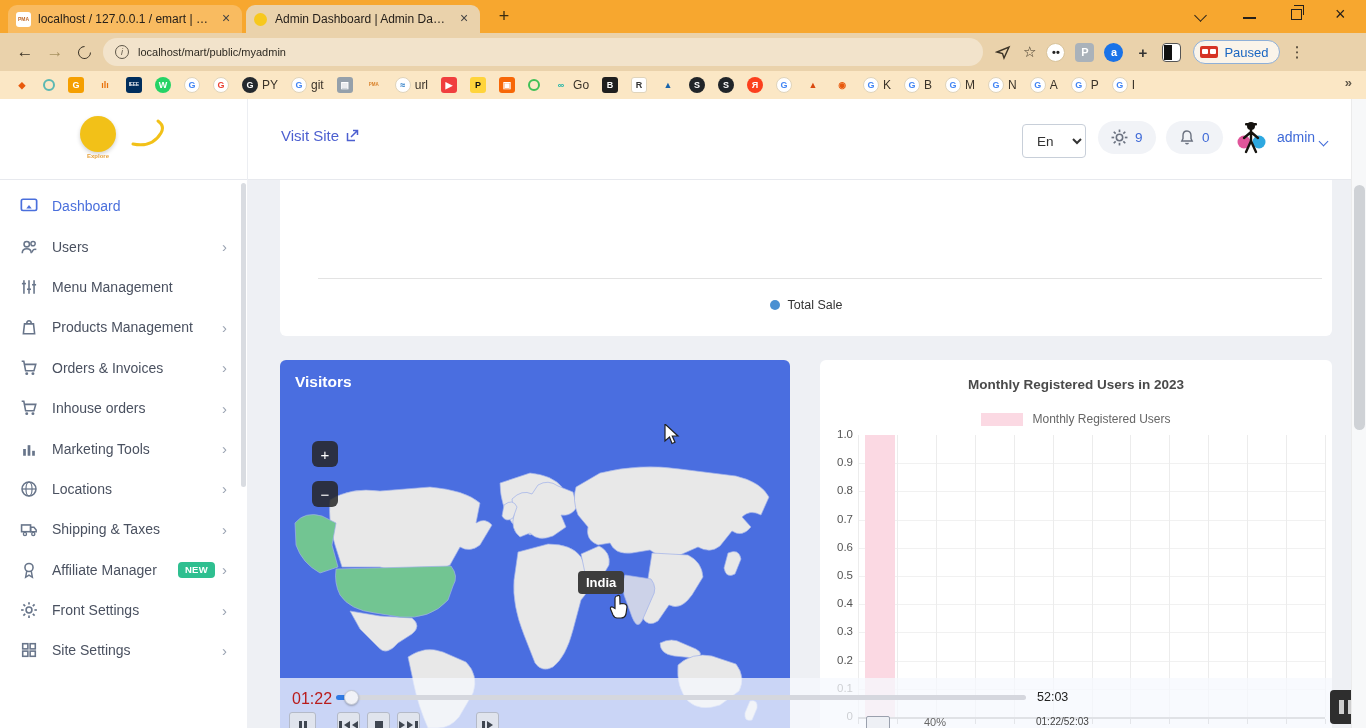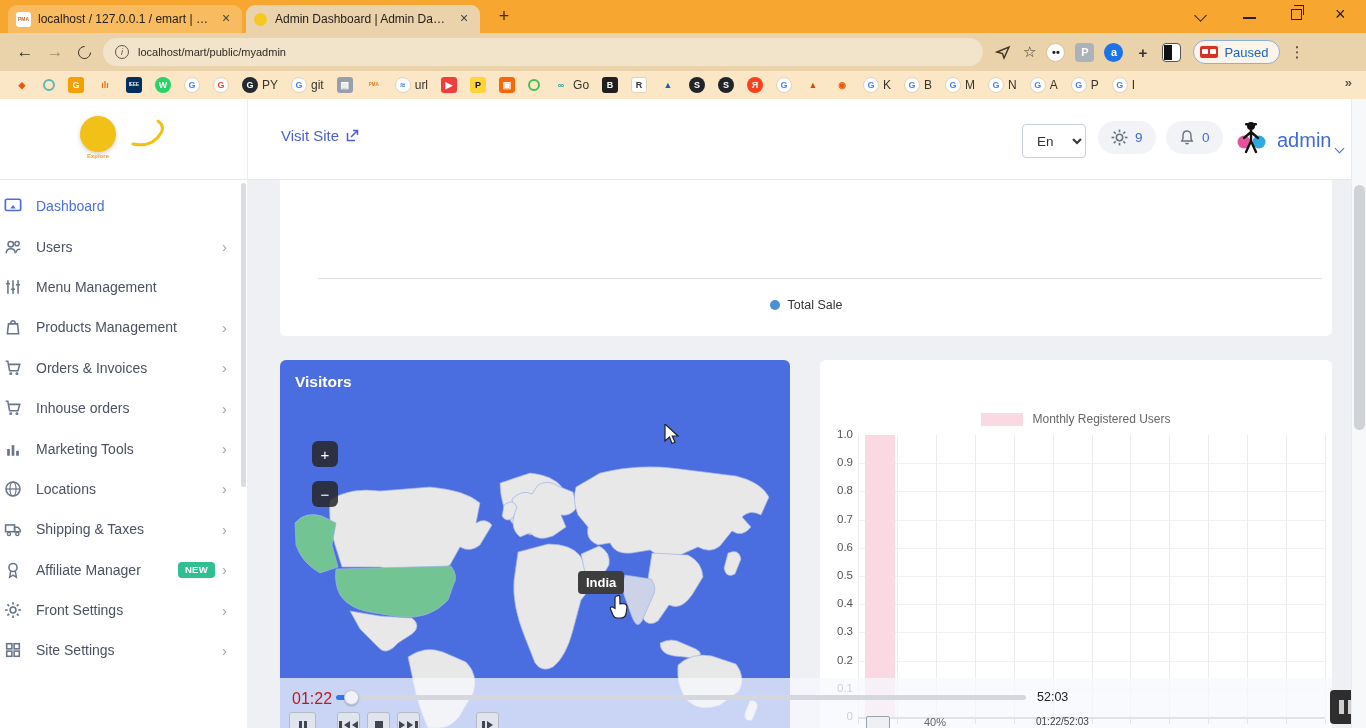"admin" #admin-label { font-size: 20px -> 14px }
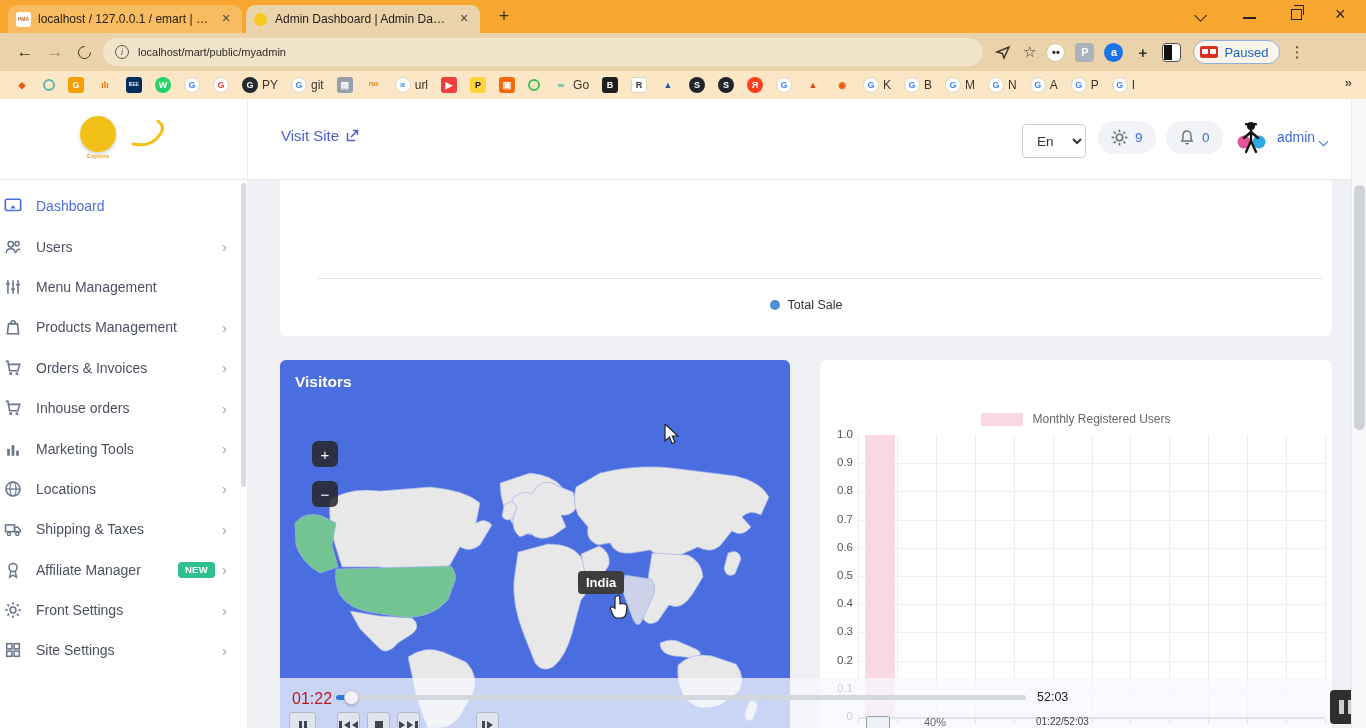"Dashboard" .side-row { padding-left: 4px -> 20px }
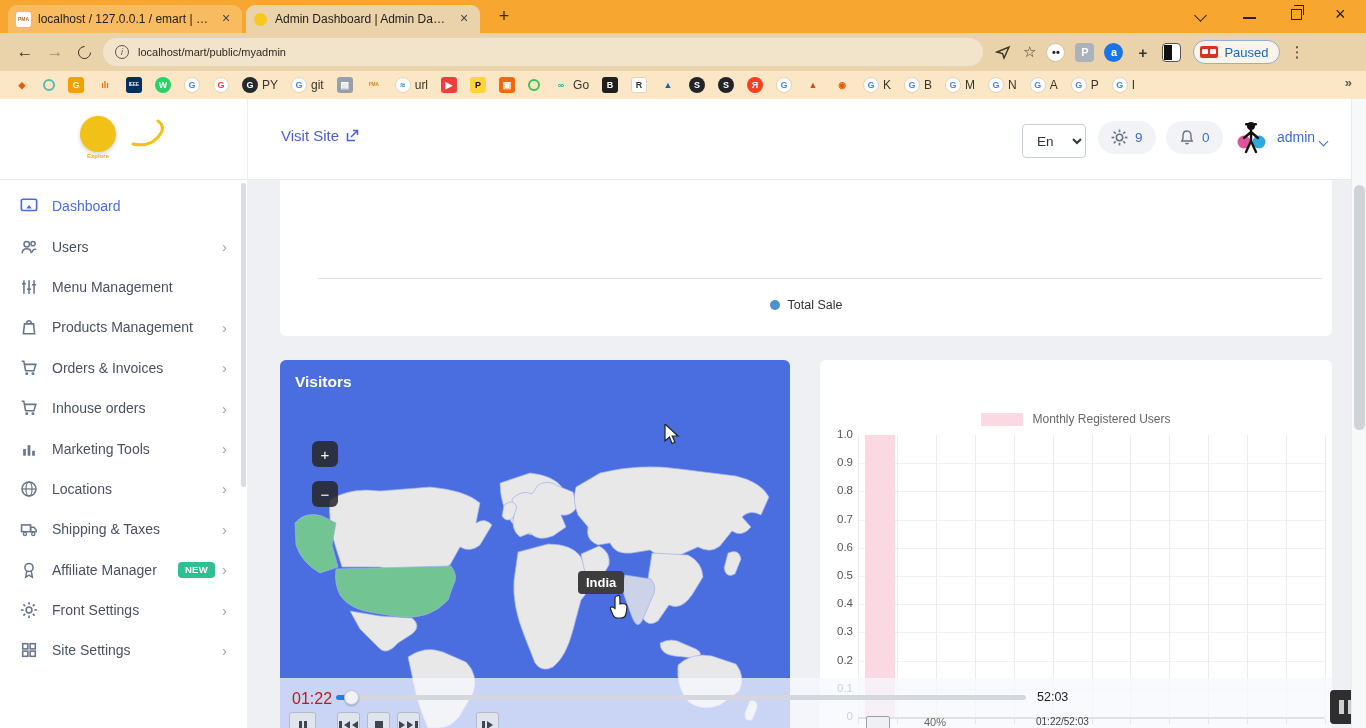"Monthly Registered Users in 2023" div { html: none -> <div>Monthly Registered Users in 2023</div> }
